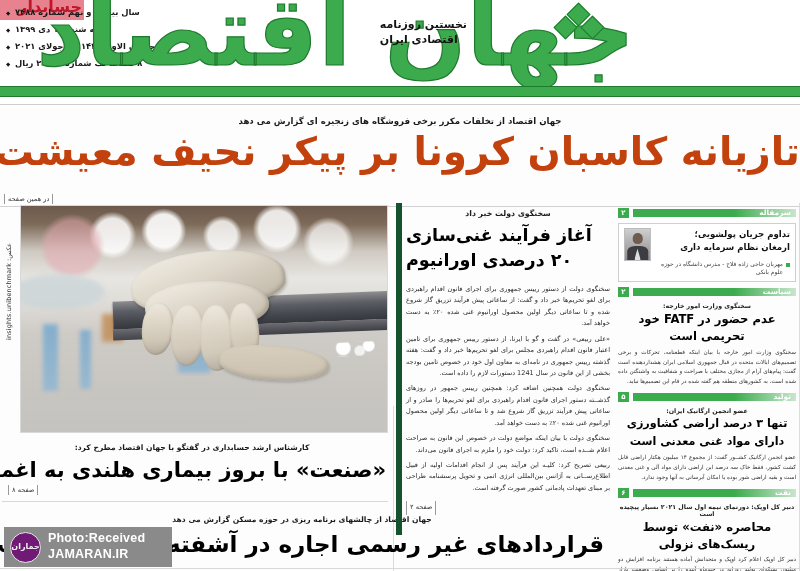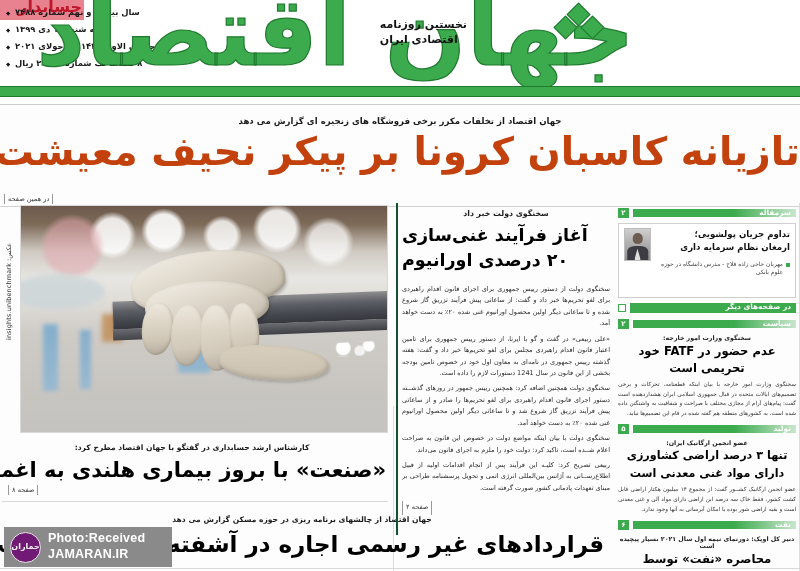"سخنگوی دولت خبر داد" .mid-col { border-left: 2px solid #14532d -> 6px solid #14532d }
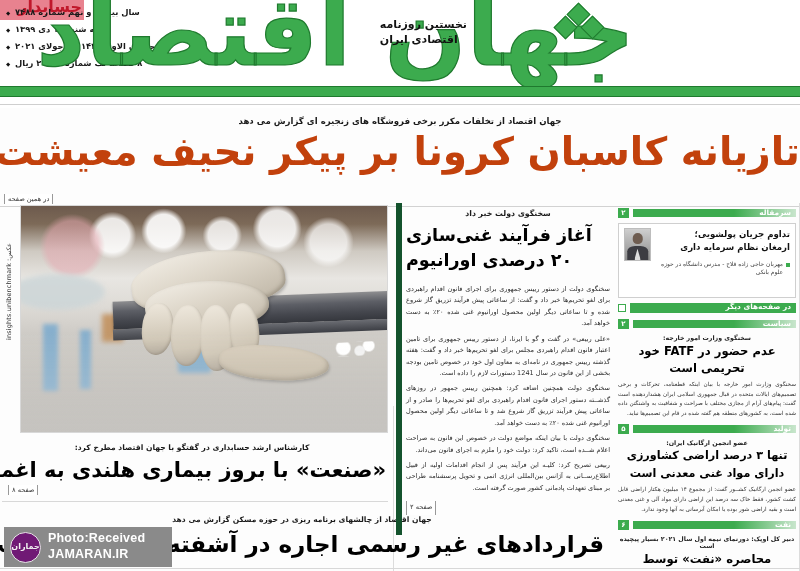"تداوم جریان پولشویی؛" .editorial-box { padding: 4px 5px 21px 5px -> 4px 5px 5px 5px }
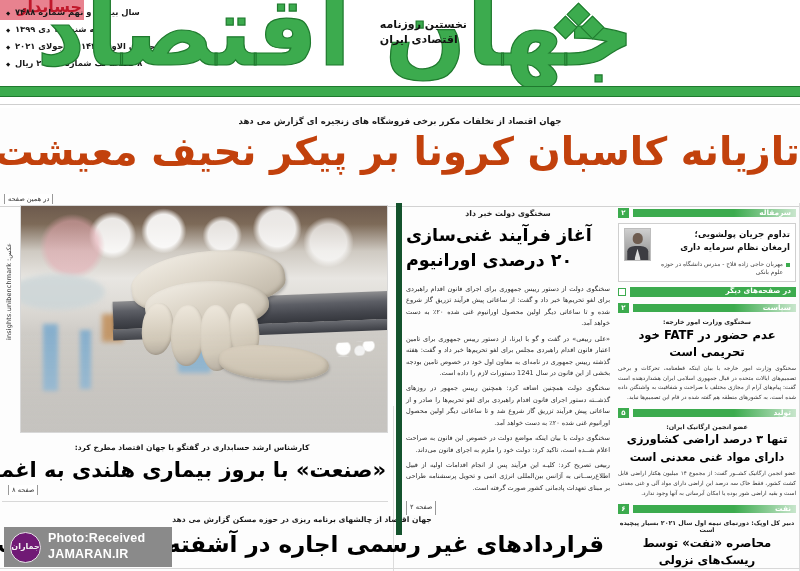"در صفحه‌های دیگر" div.sec-head { html: <div> <div> <span>در صفحه‌های دیگر</span> </div> <div></div> </div> -> none }
